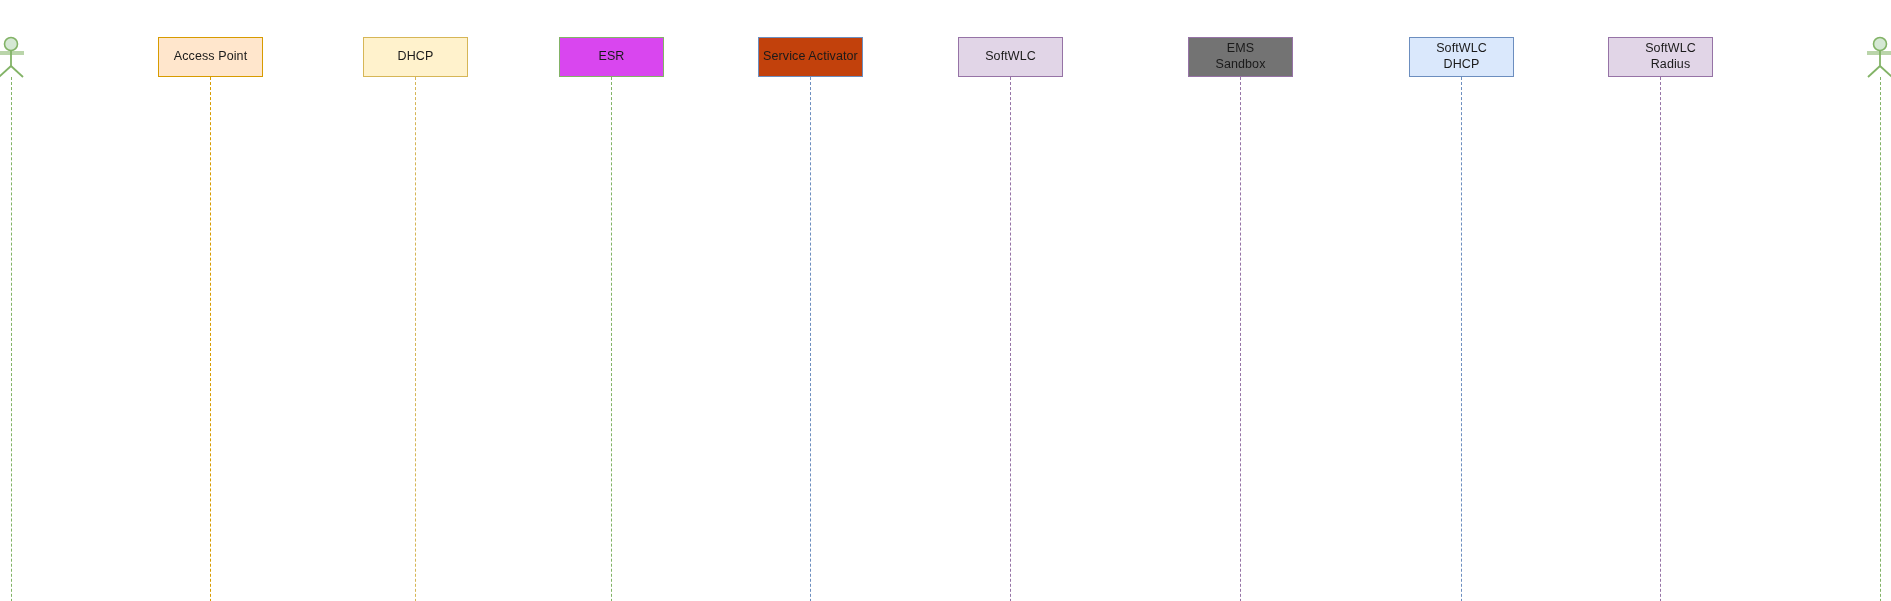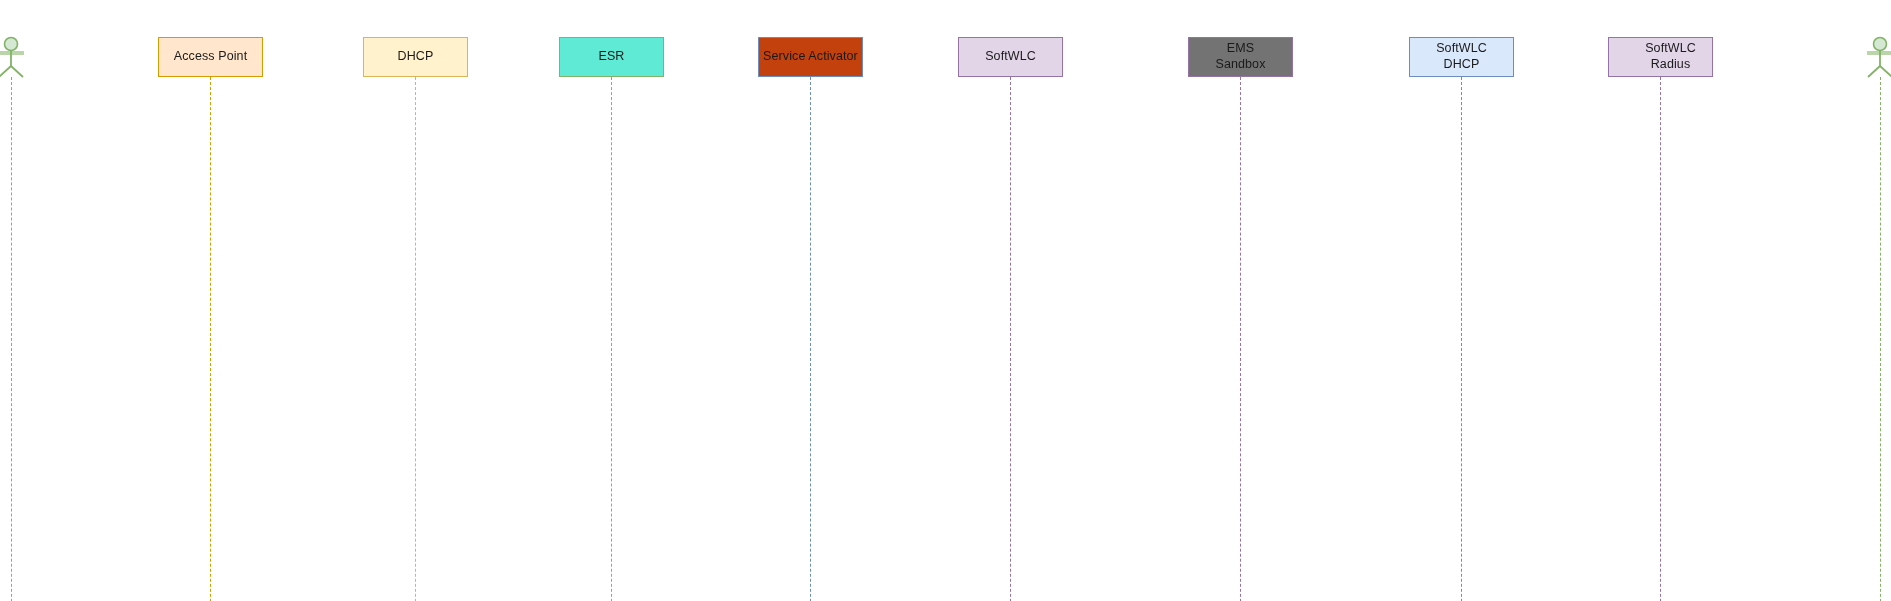"ESR" div.participant { background: #5eead4 -> #d946ef }
